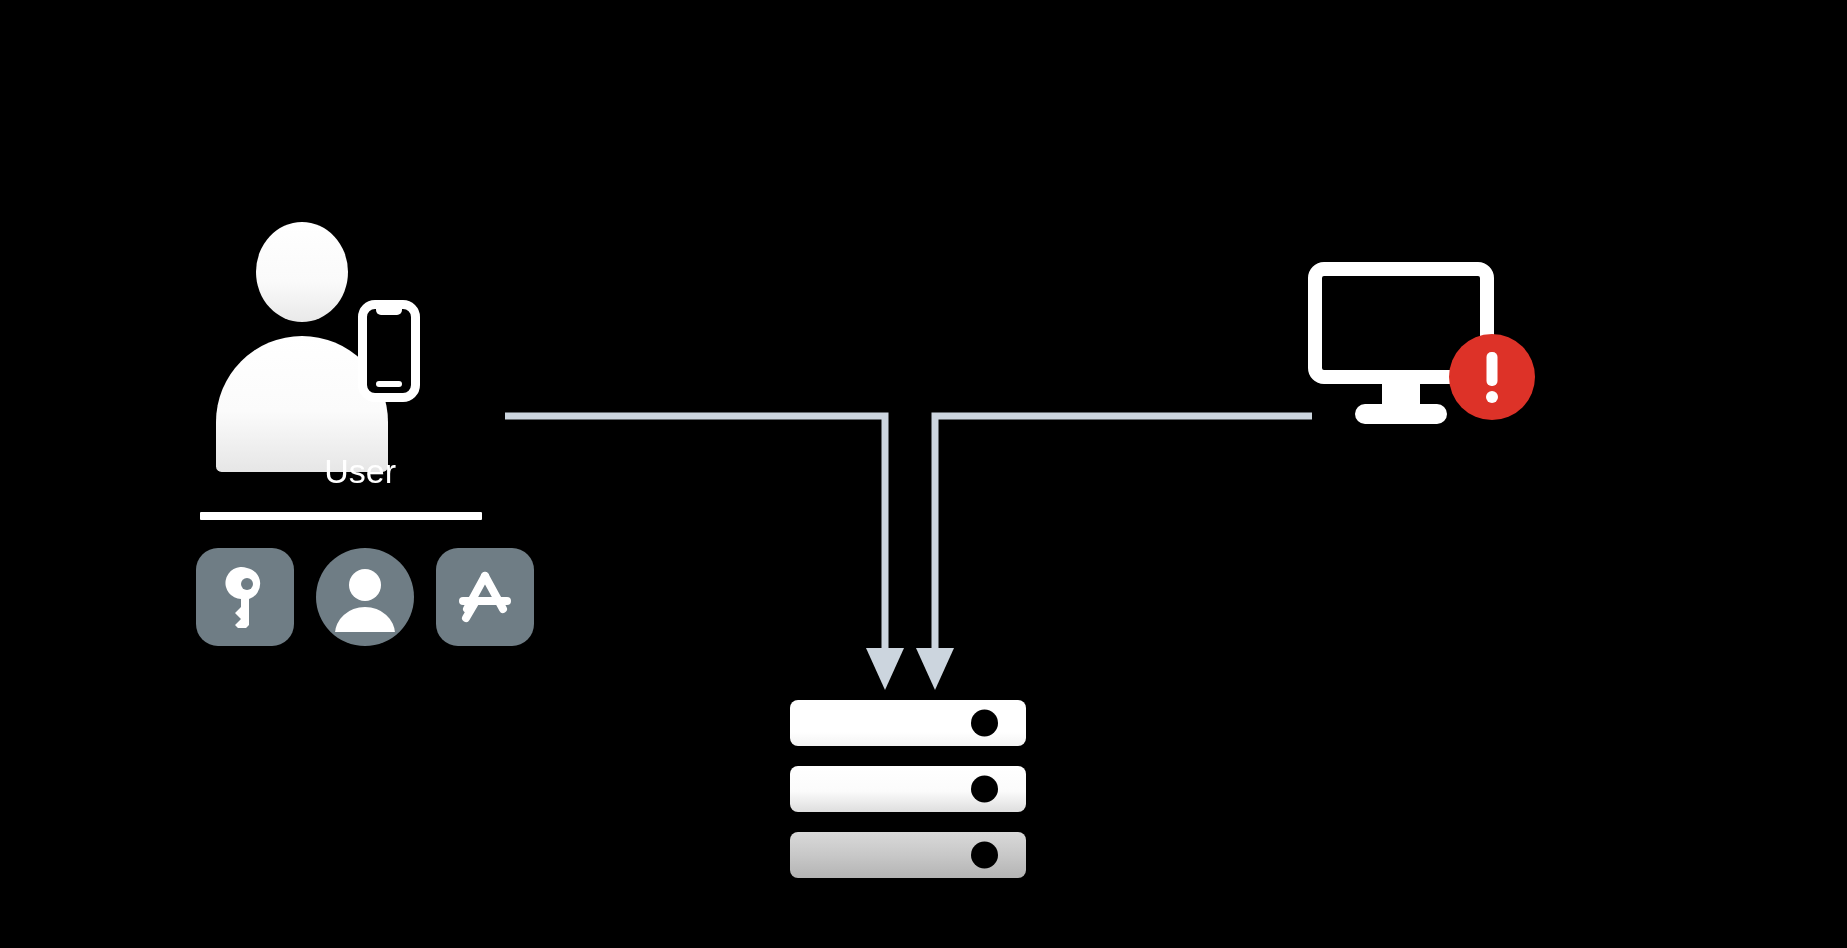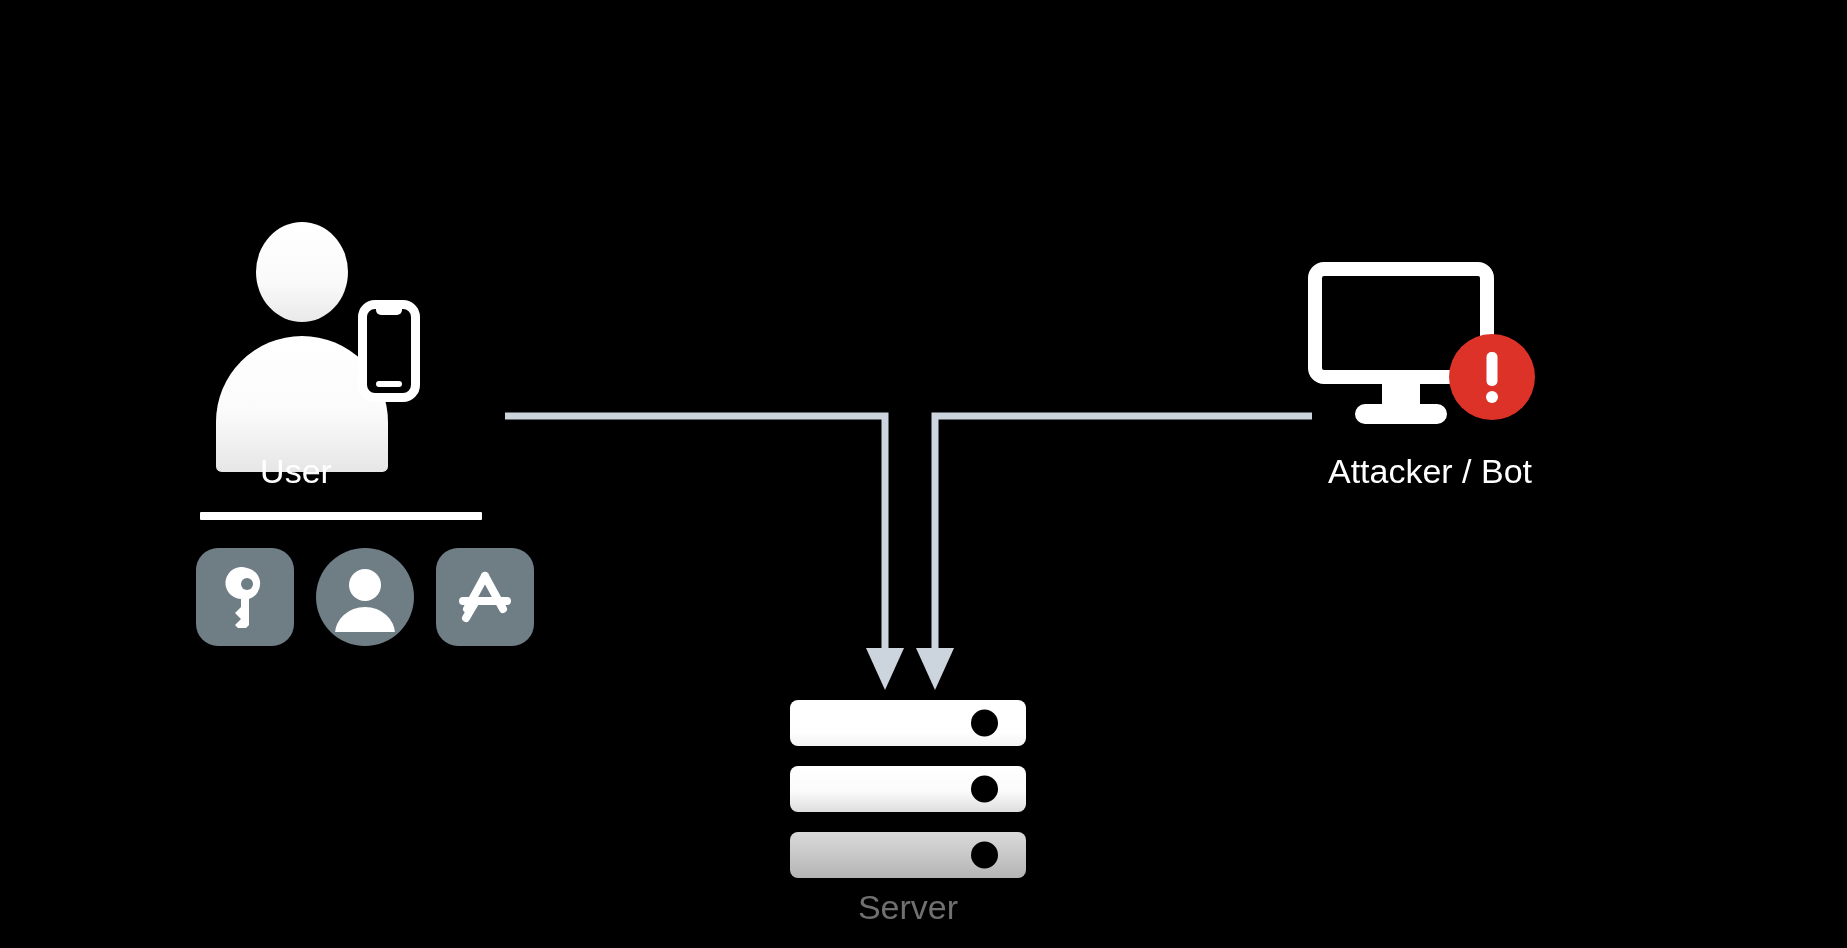"User" .node-label { text-align: center -> right }
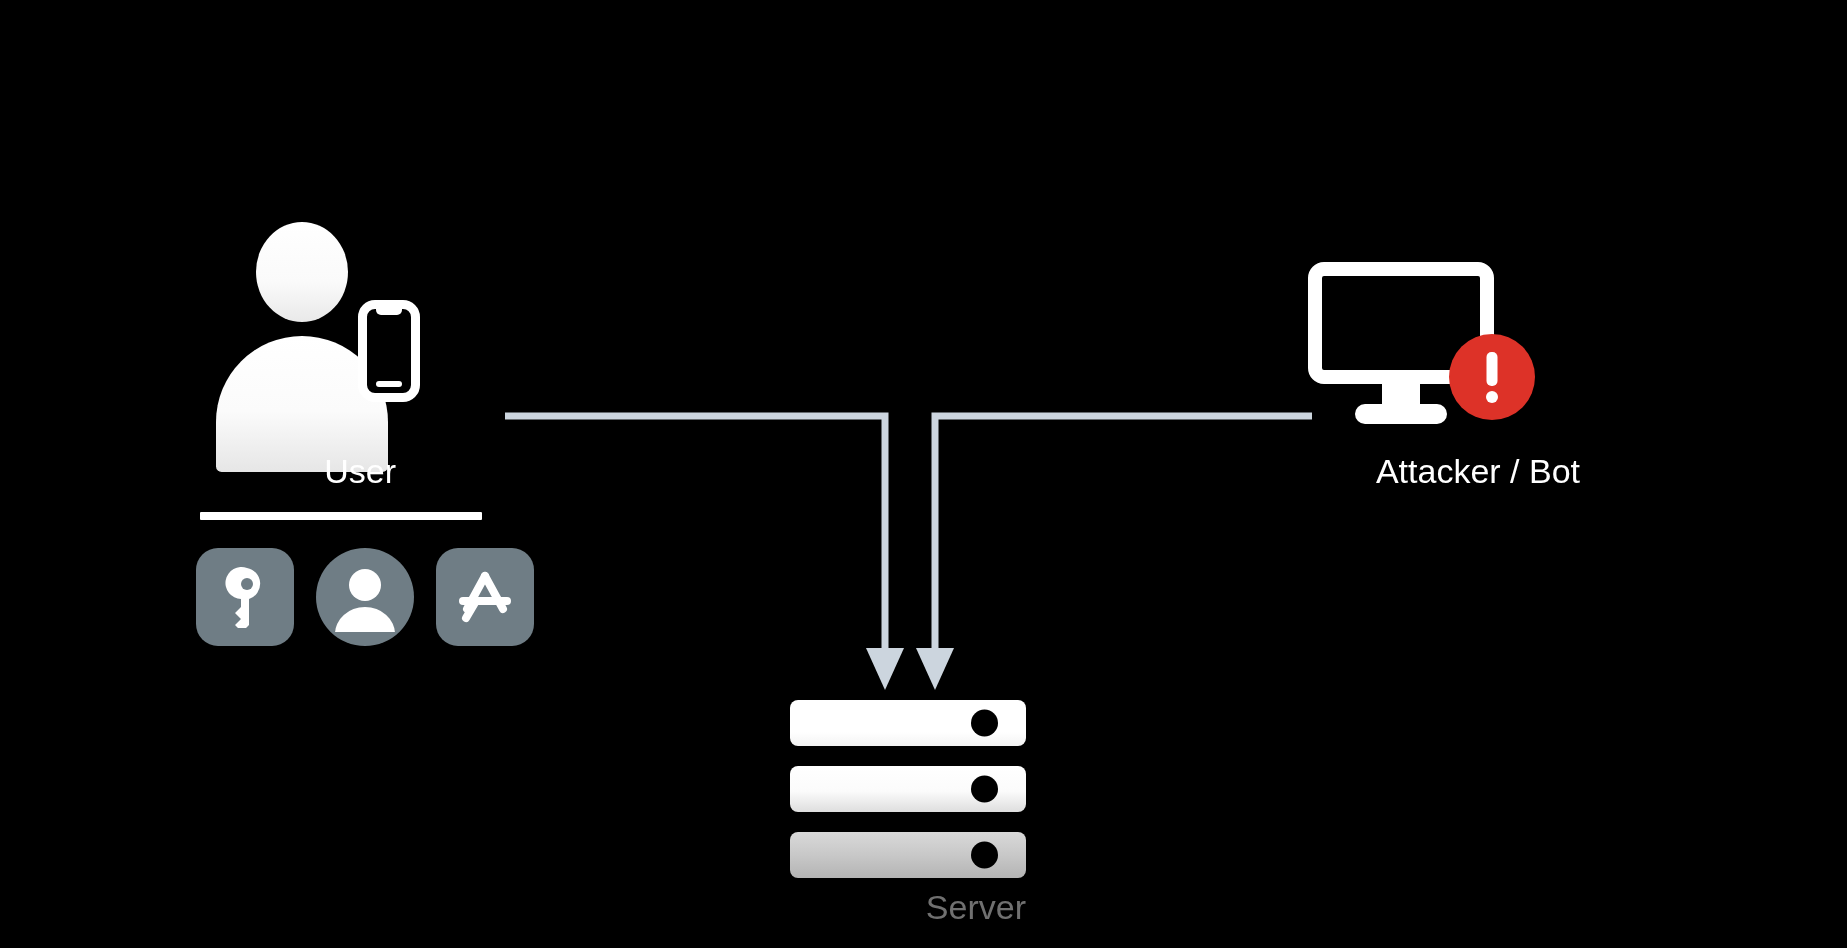"Attacker / Bot" div.node-label { html: <div>Attacker / Bot</div> -> none }
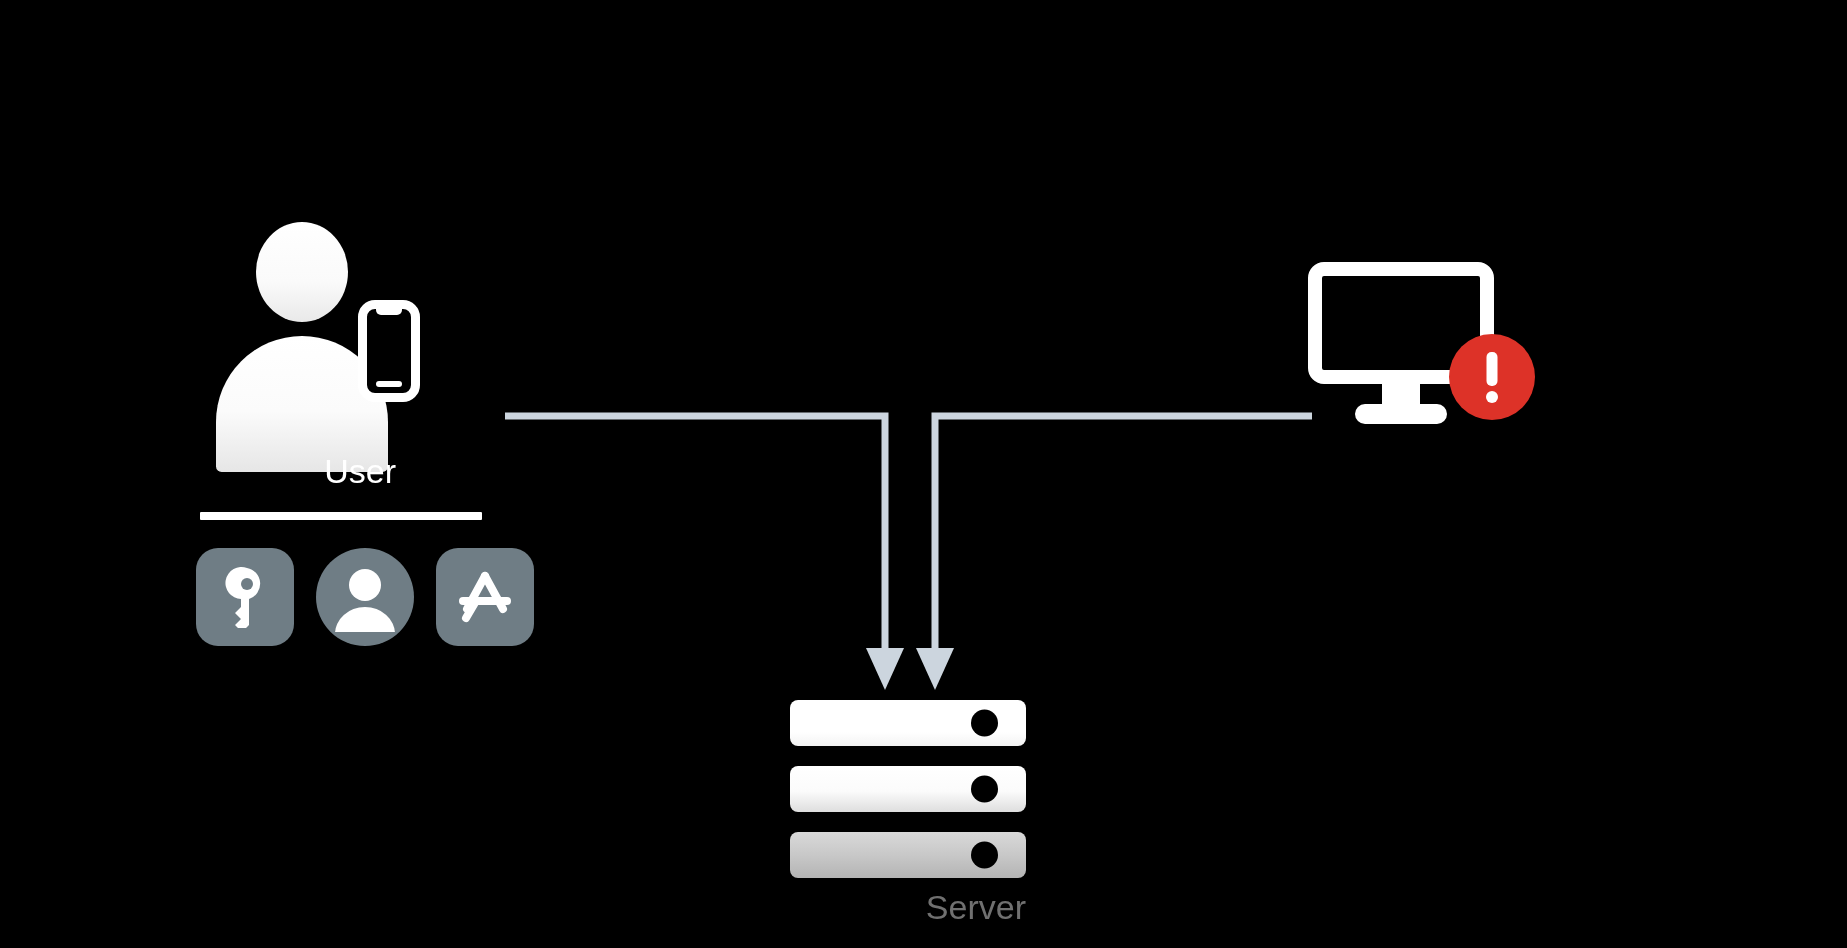"Server" div.node-label { html: <div>Server</div> -> none }
